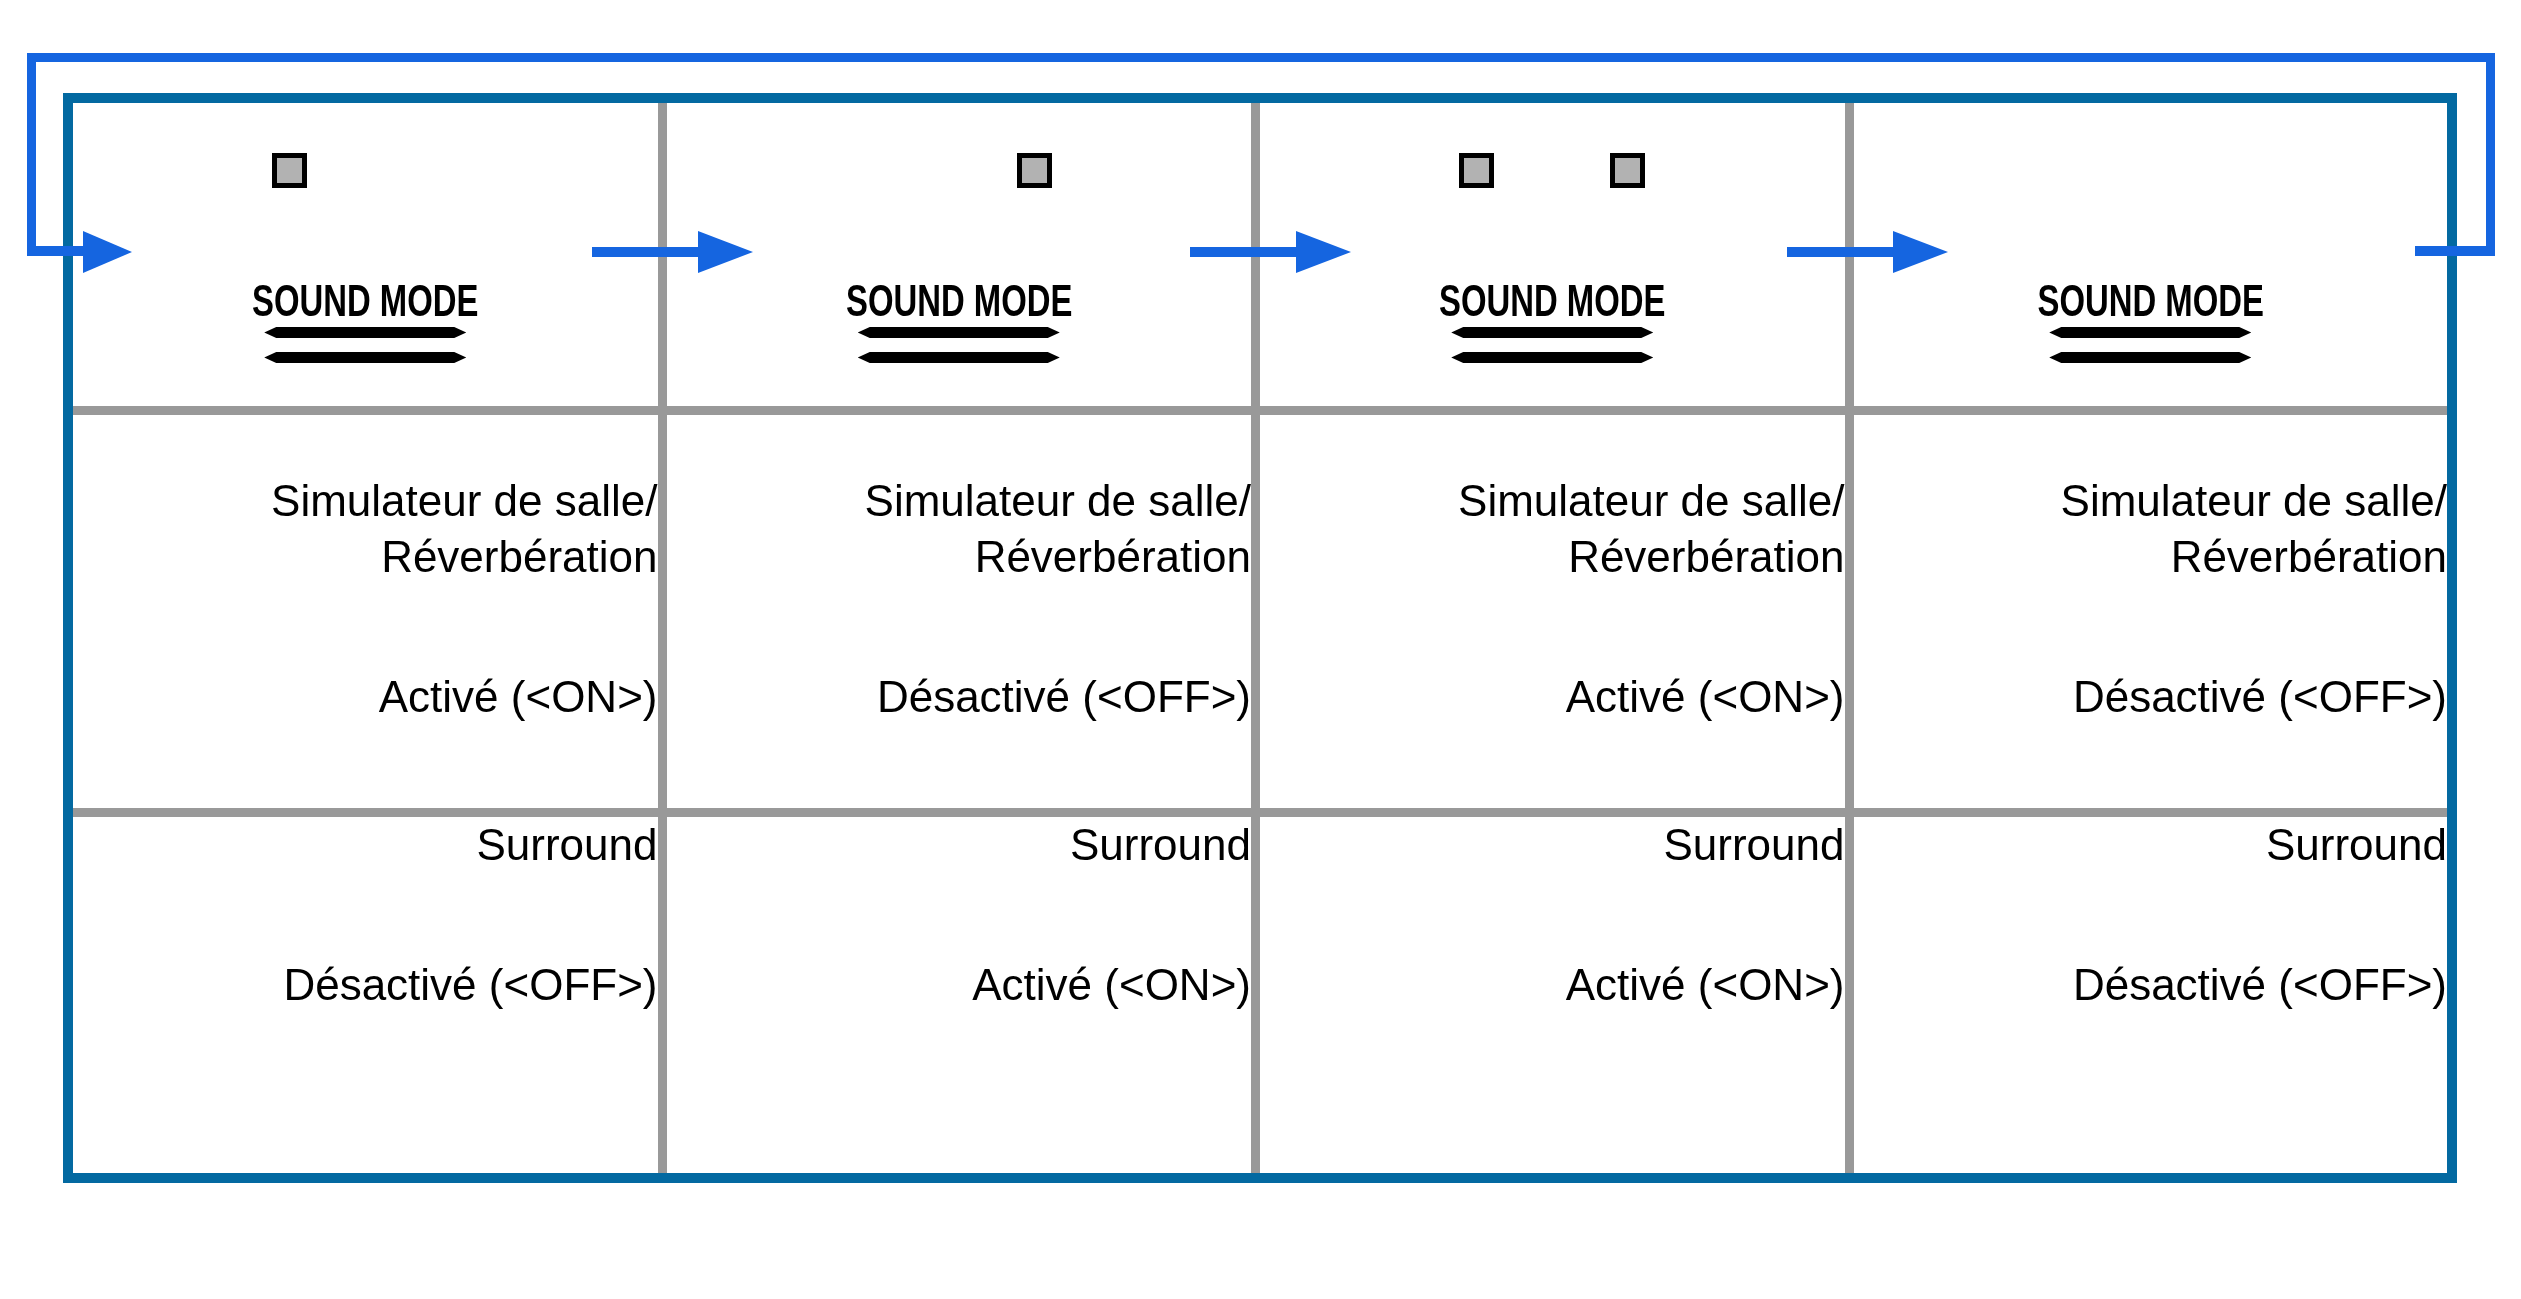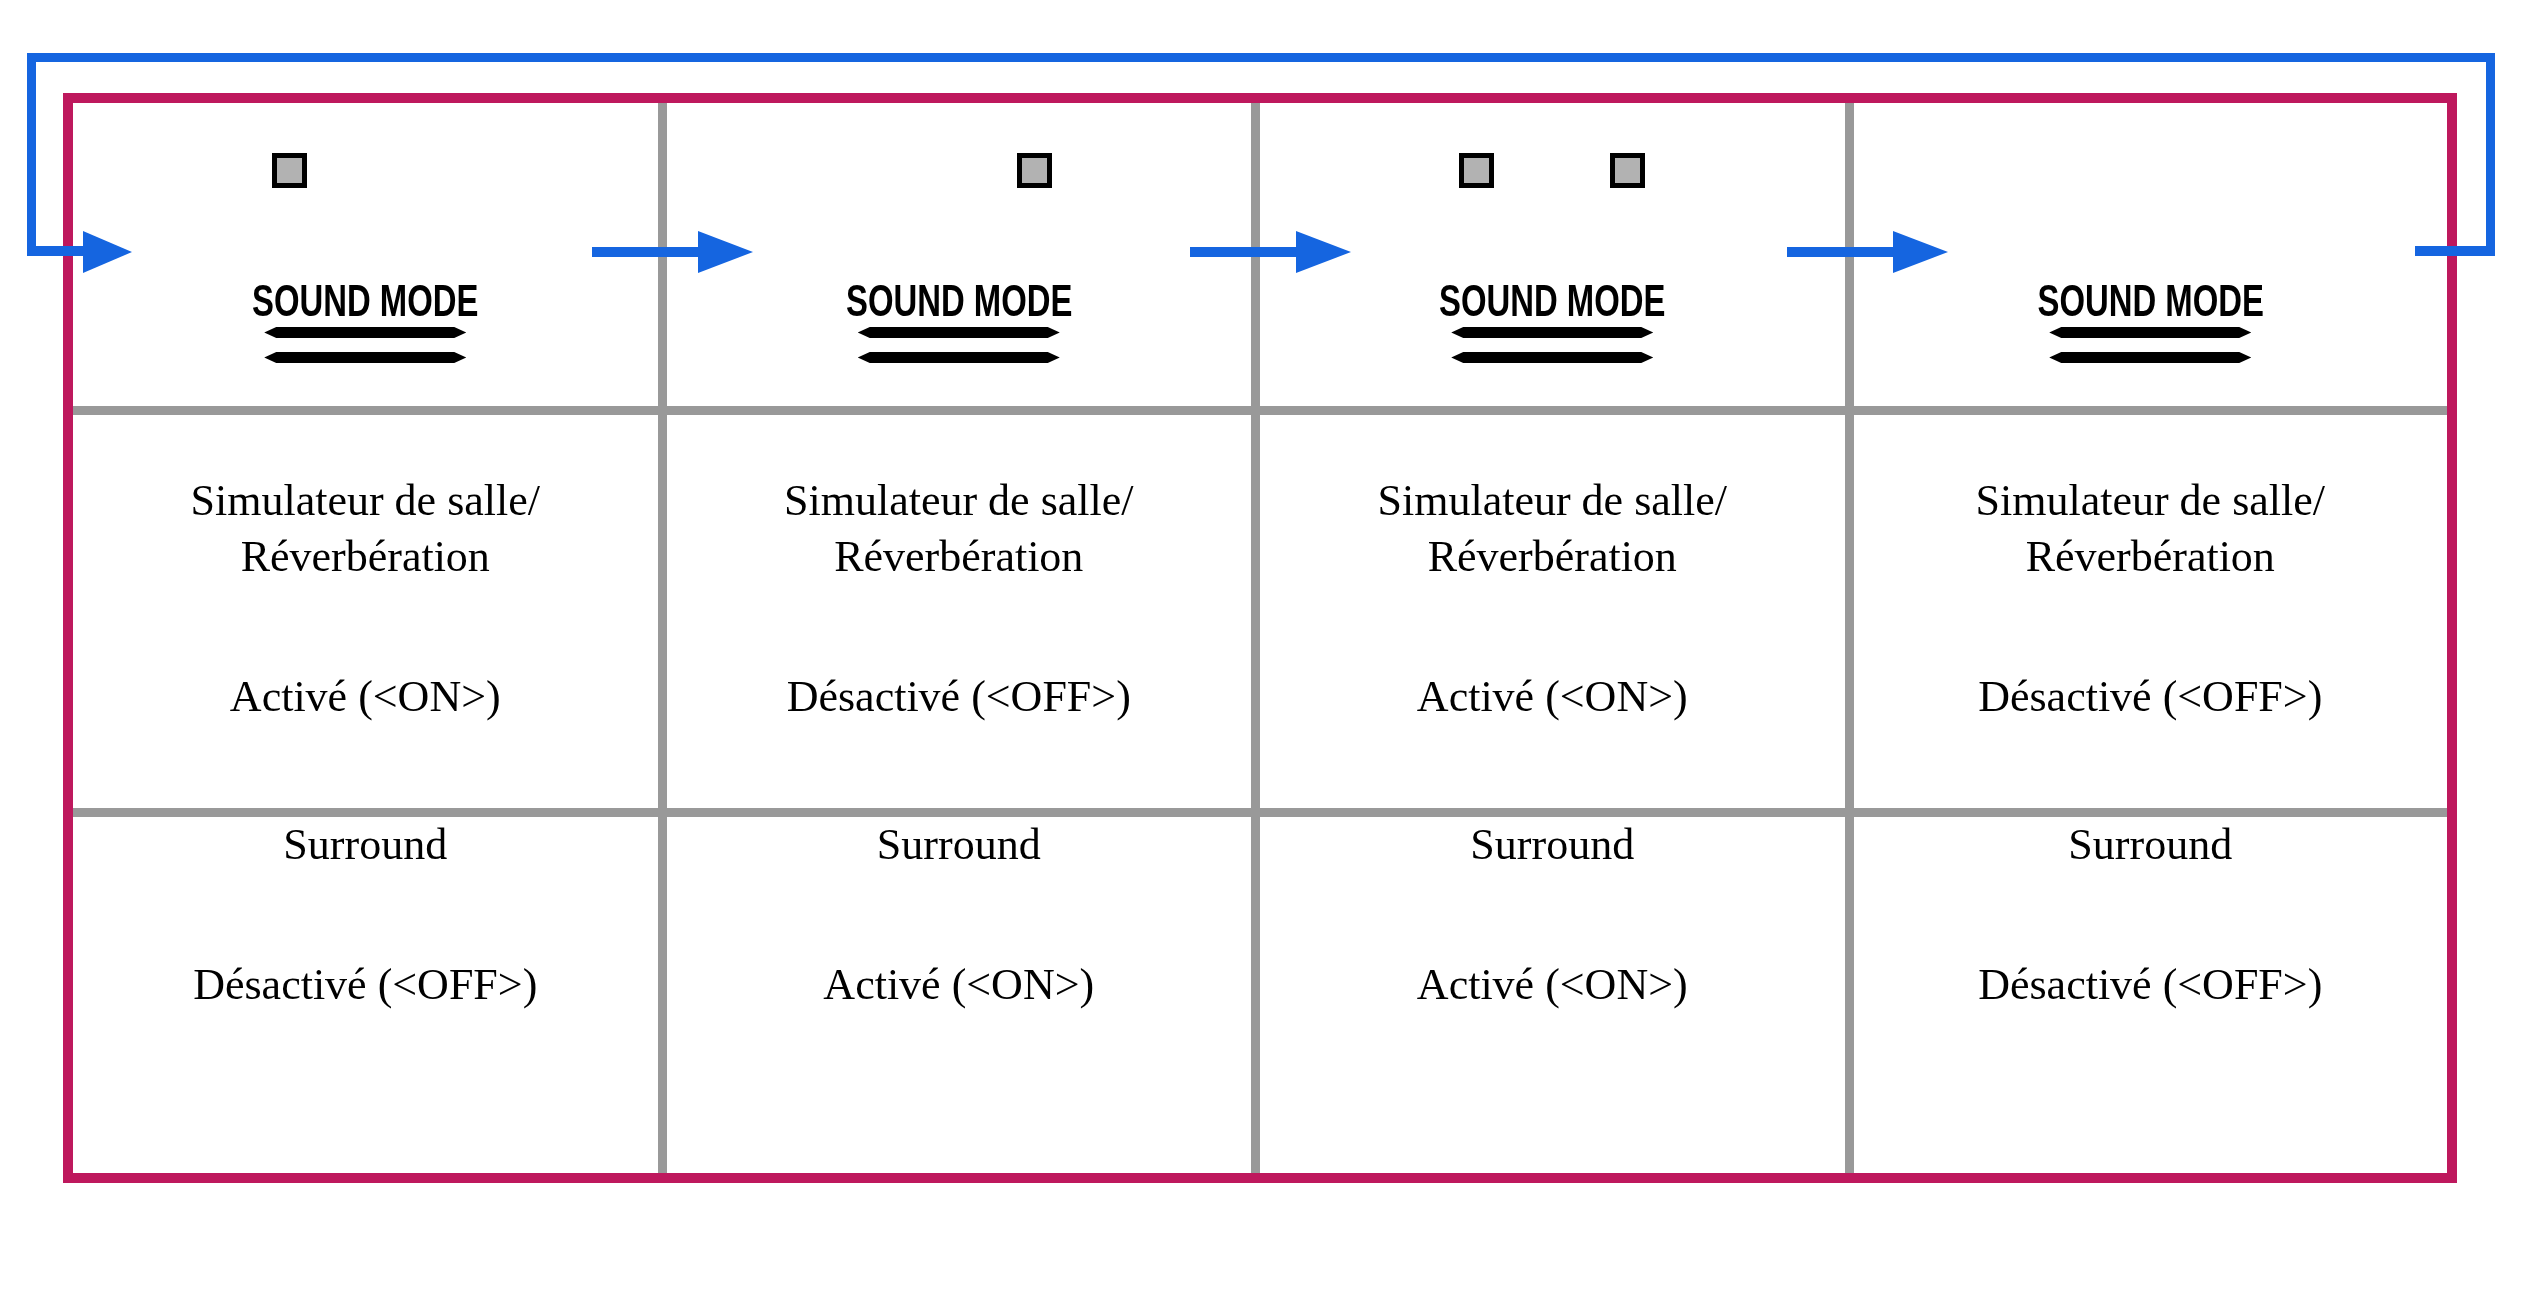"SOUND MODE" .state-table { border: 10px solid #be185d -> 10px solid #0369a1 }
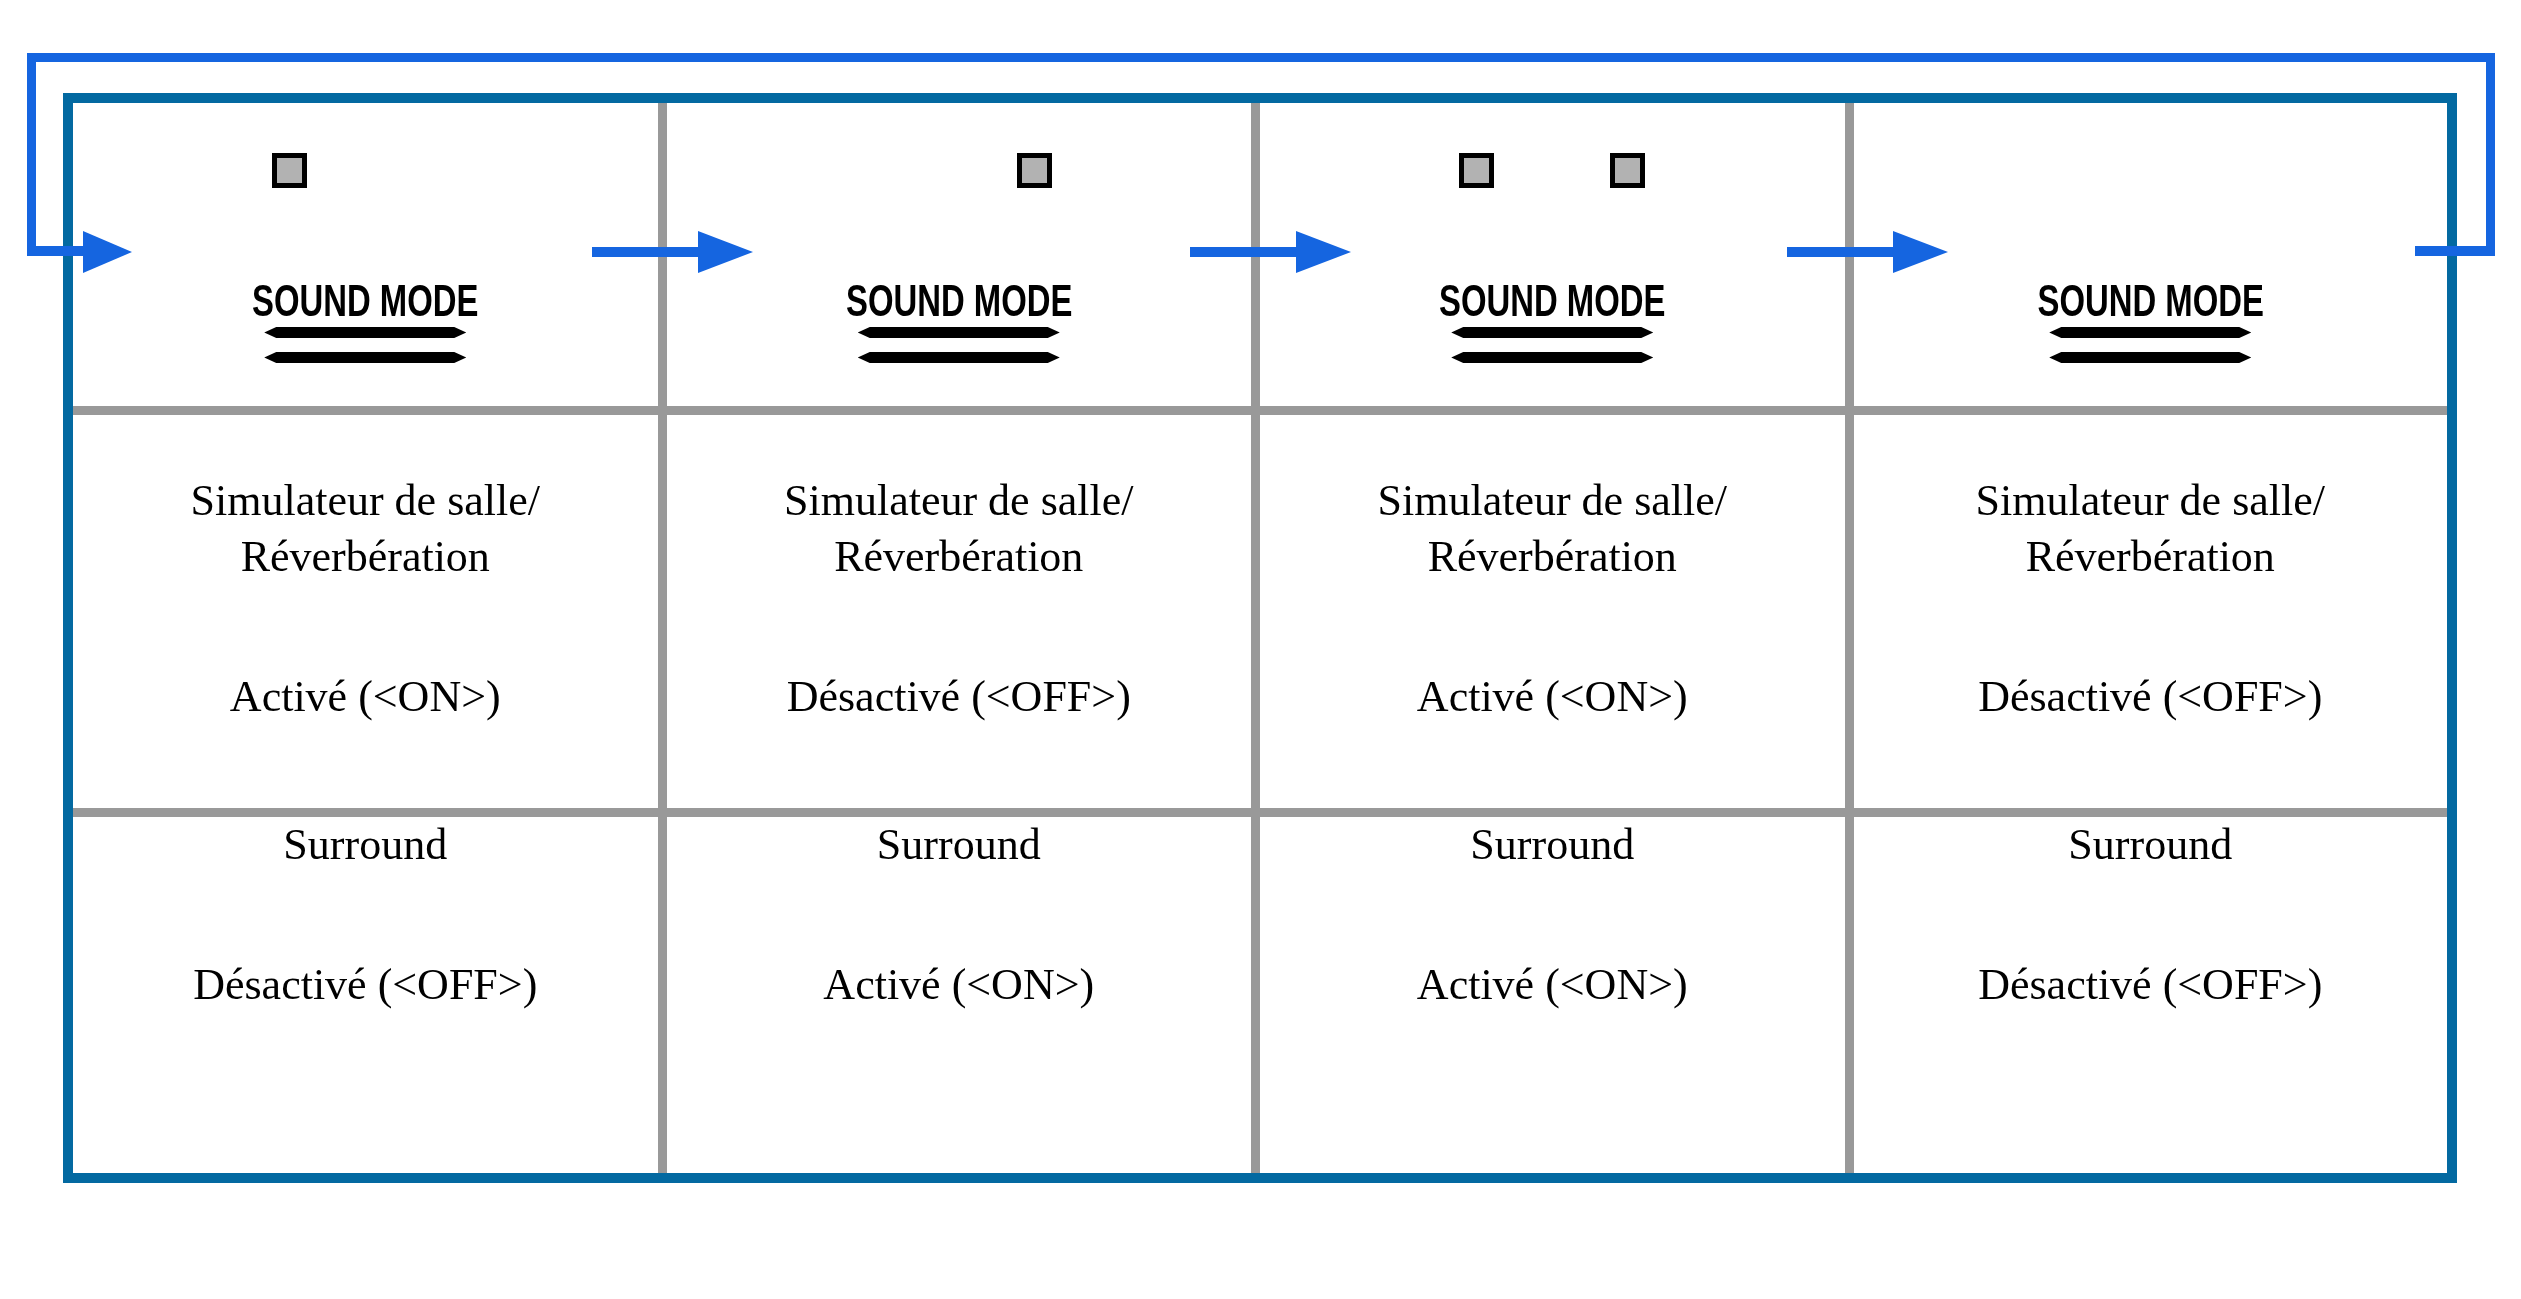"Simulateur de salle/" .txt { font-family: Liberation Serif, serif -> none; text-align: center -> right }
